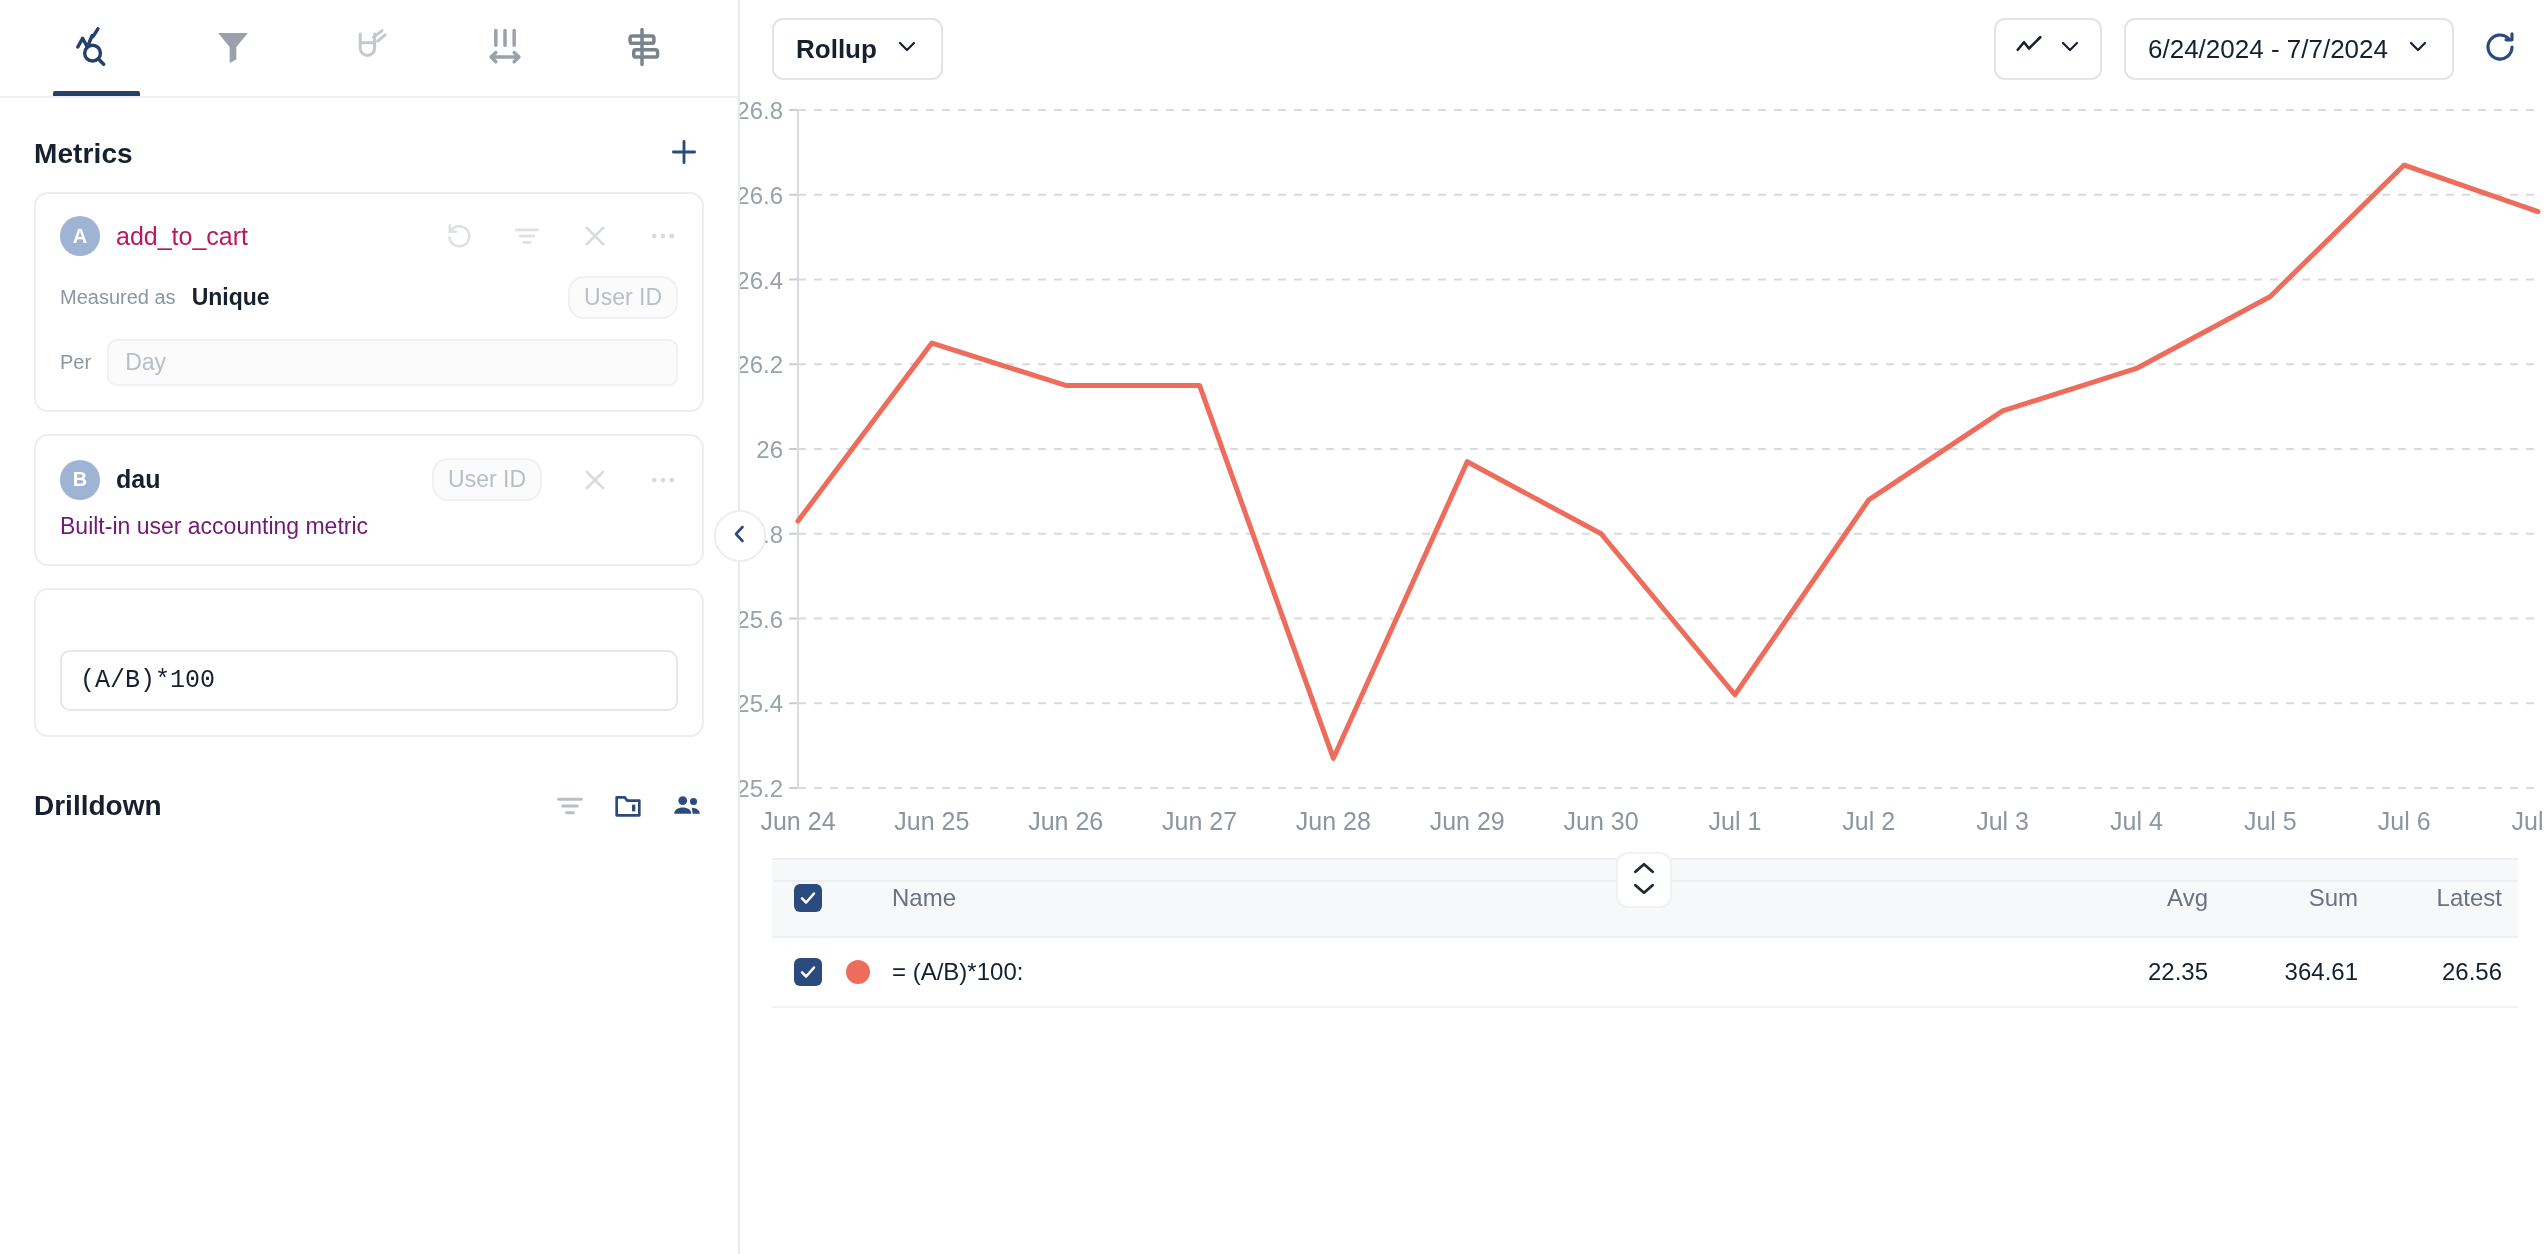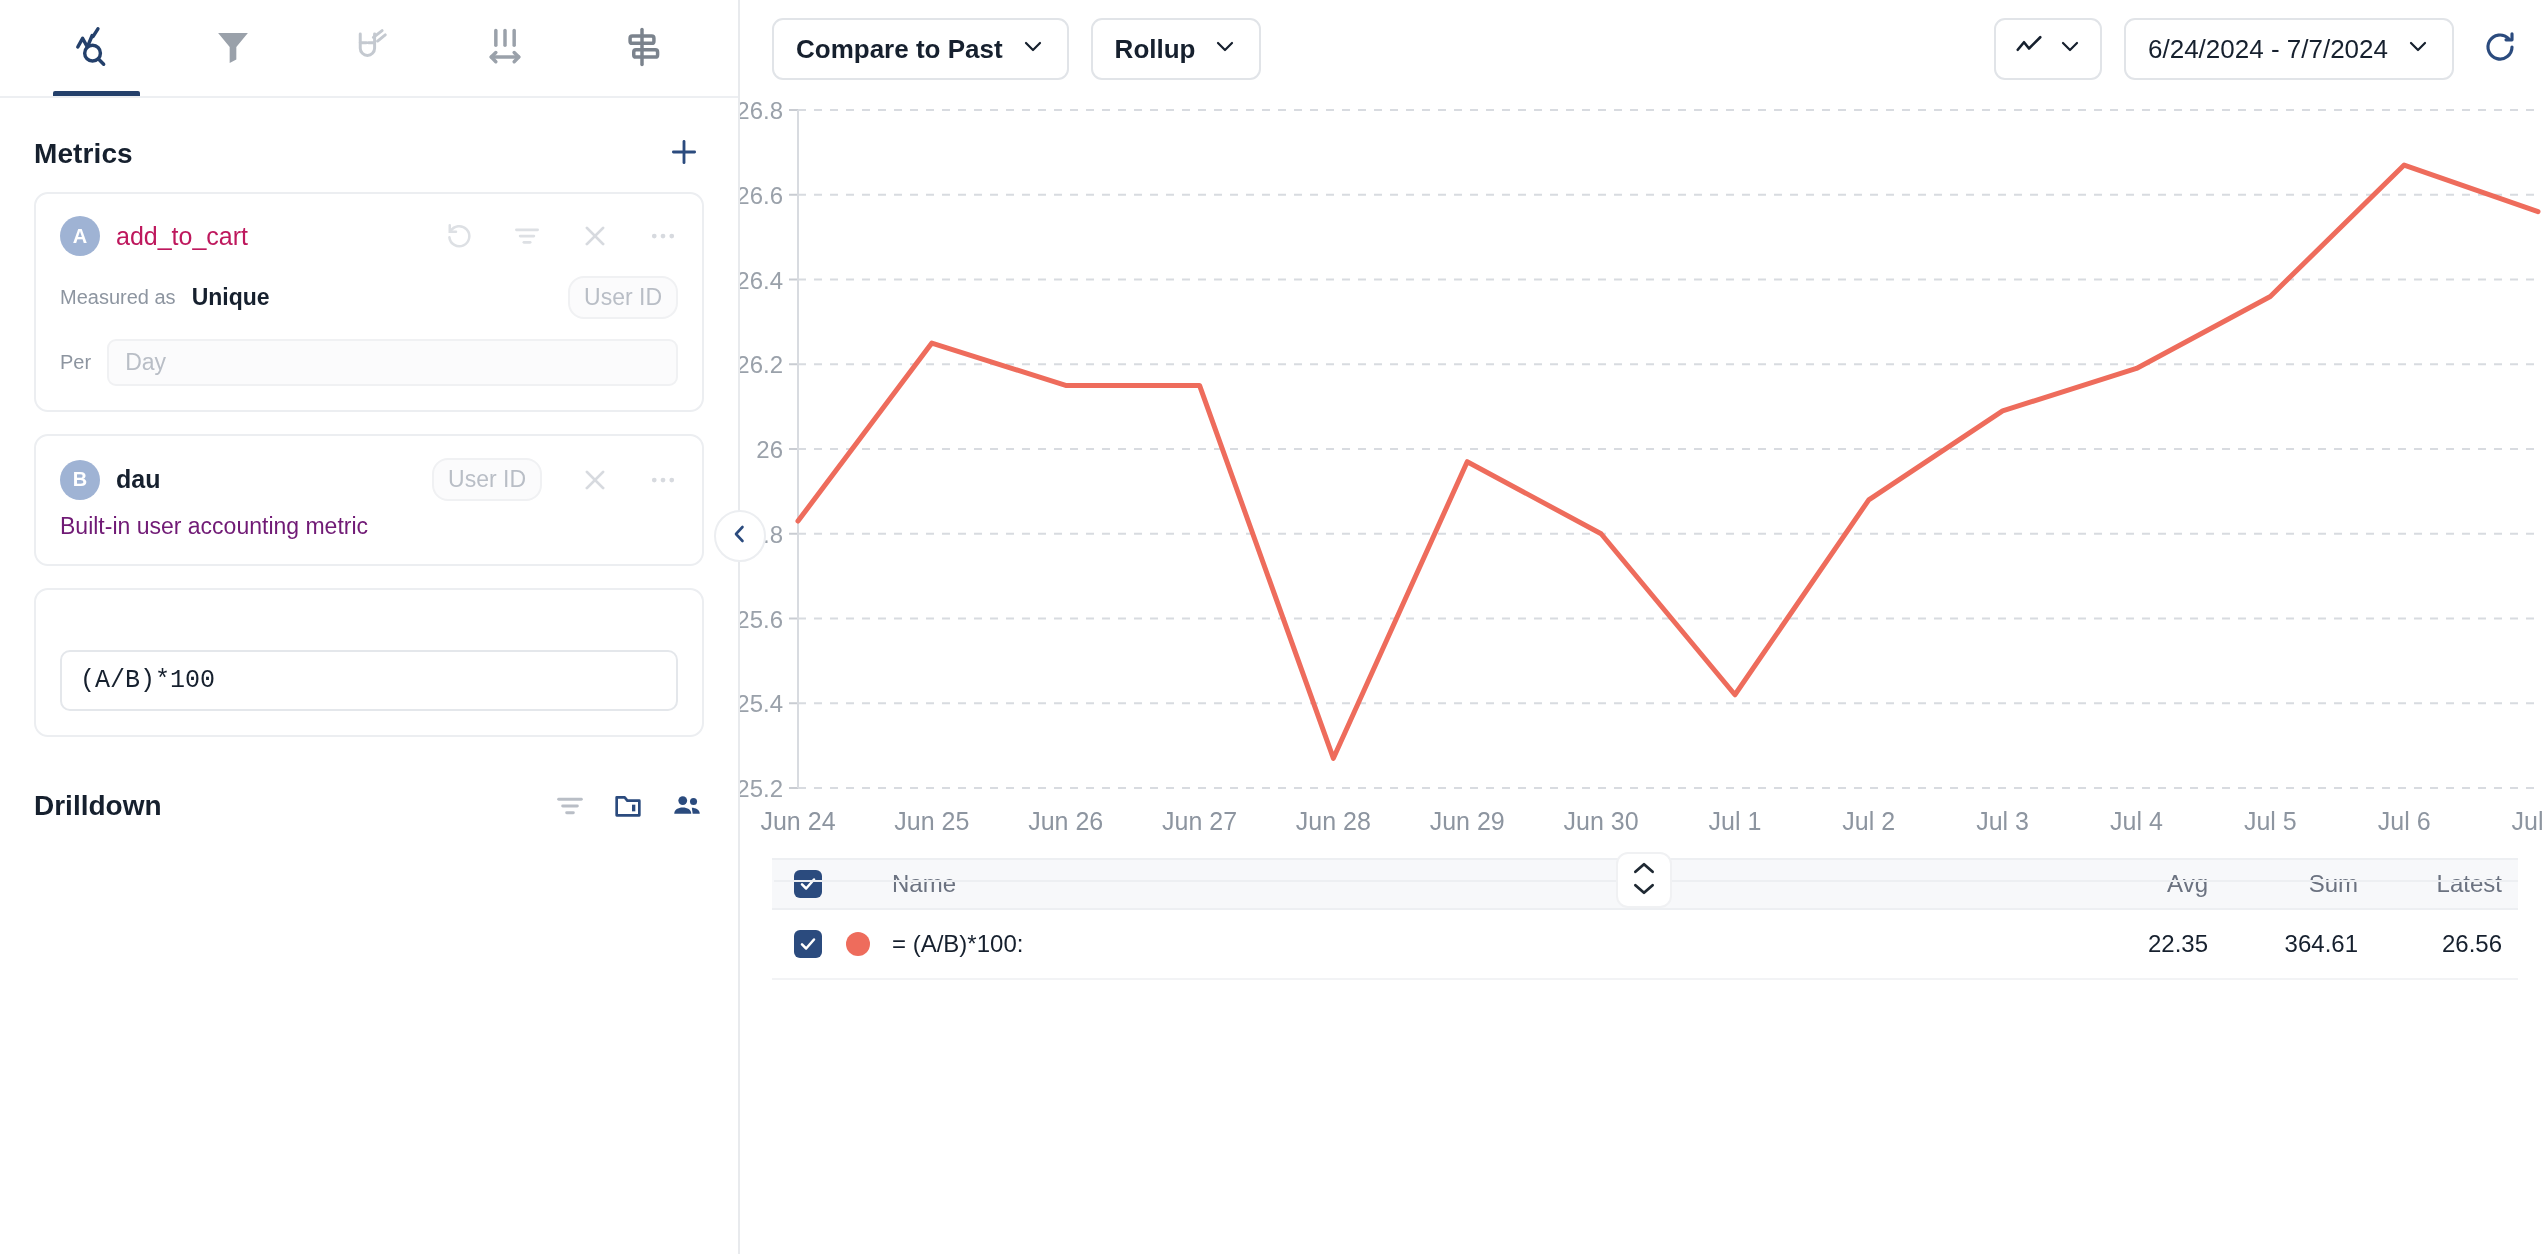"Compare to Past" div.btn { html: <div> <span>Compare to Past</span> <span> <svg> <polyline></polyline> </svg> </span> </div> -> none }
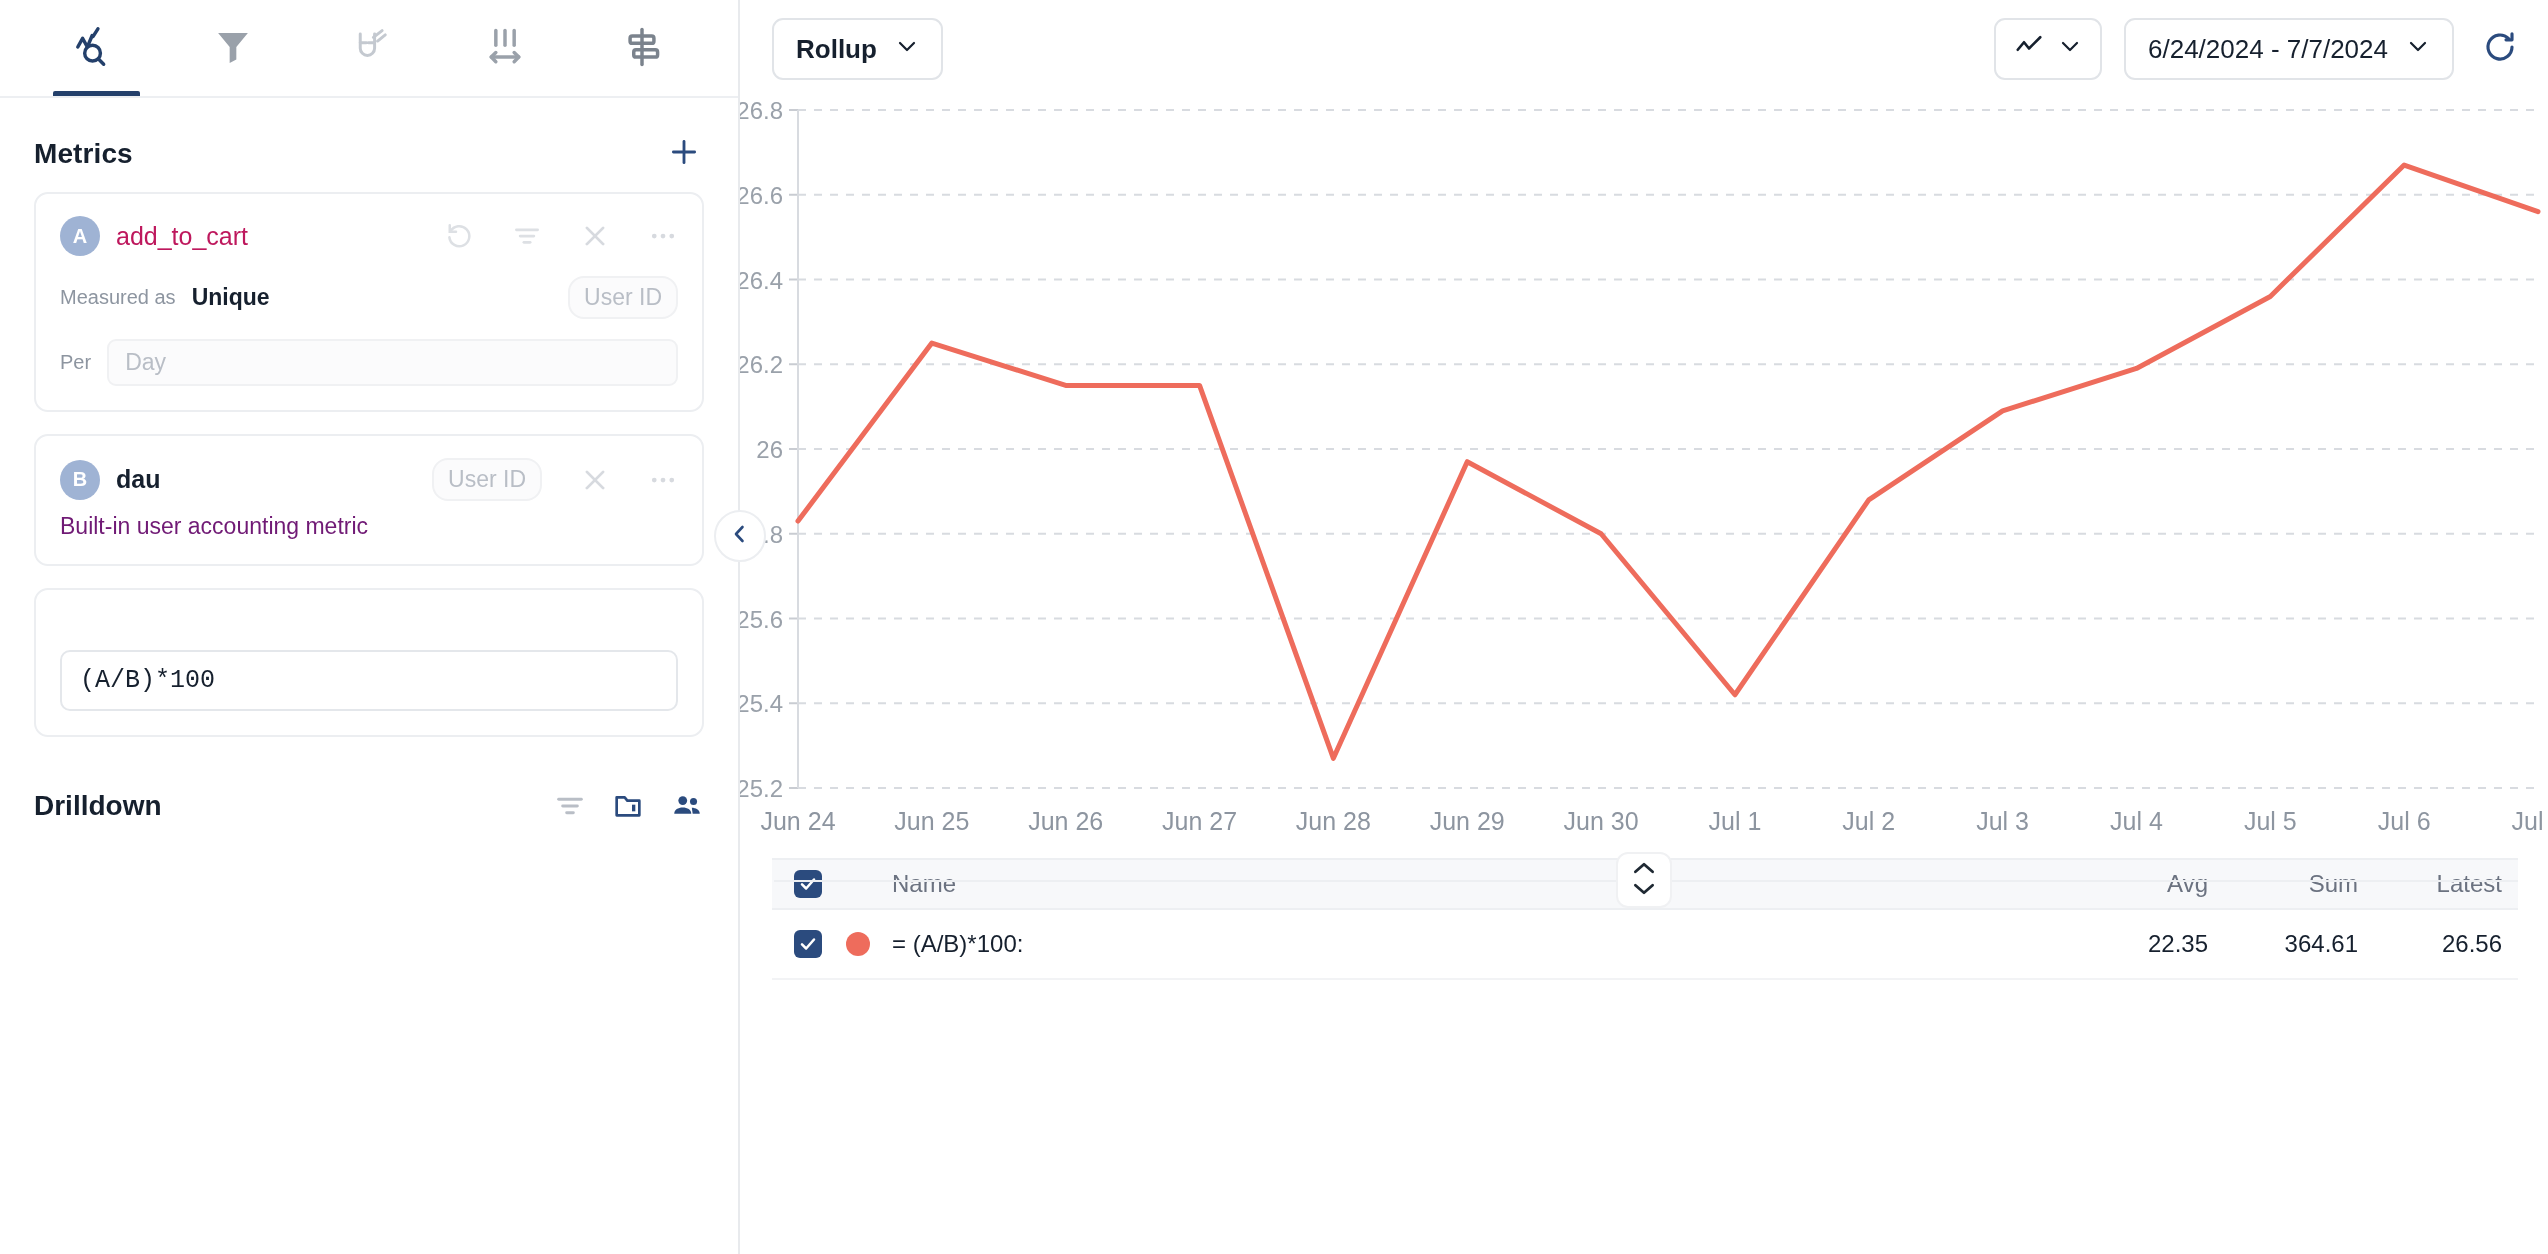"Name" .thead { height: 52px -> 80px }
